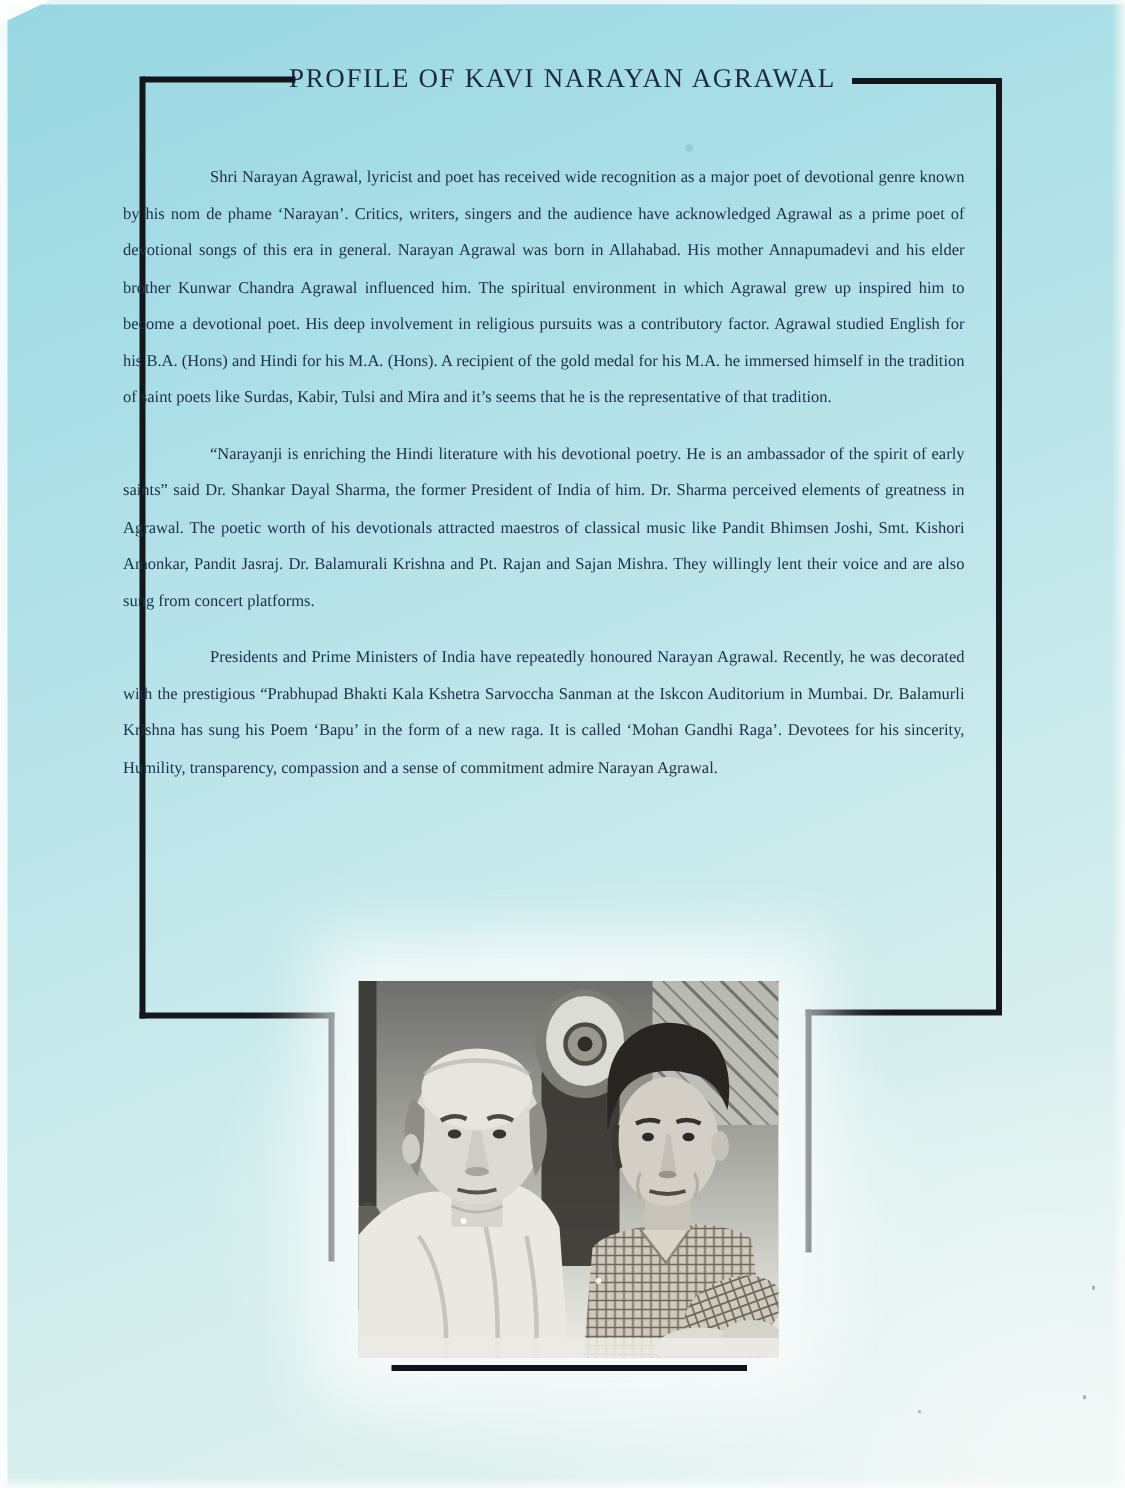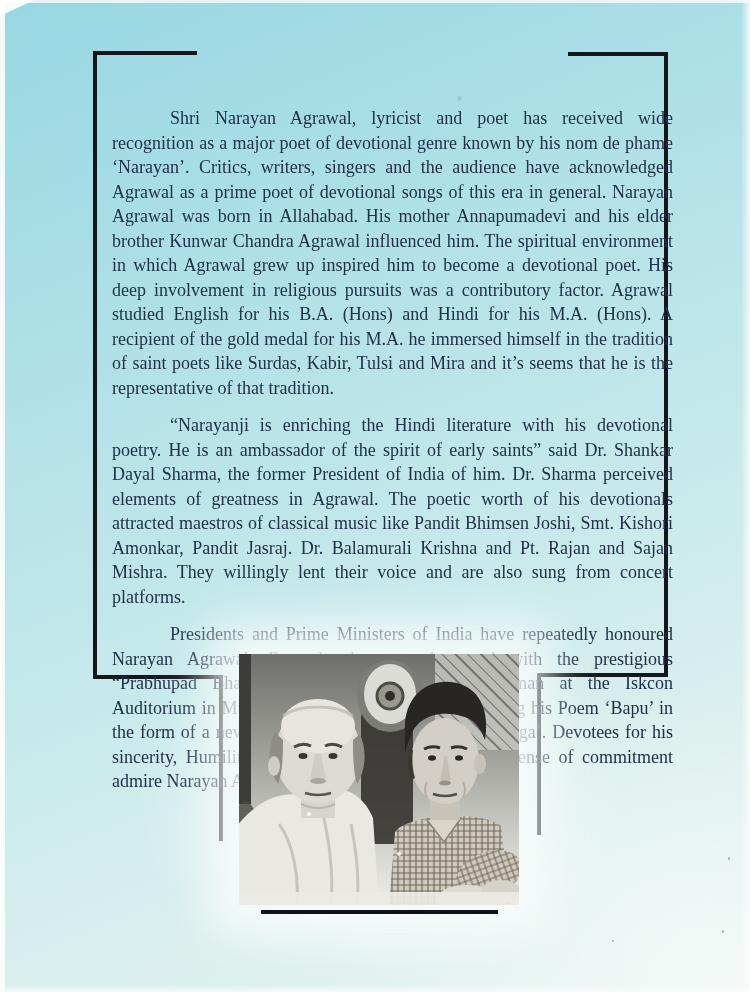"PROFILE OF KAVI NARAYAN AGRAWAL" h1.page-title { html: none -> <h1>PROFILE OF KAVI NARAYAN AGRAWAL</h1> }
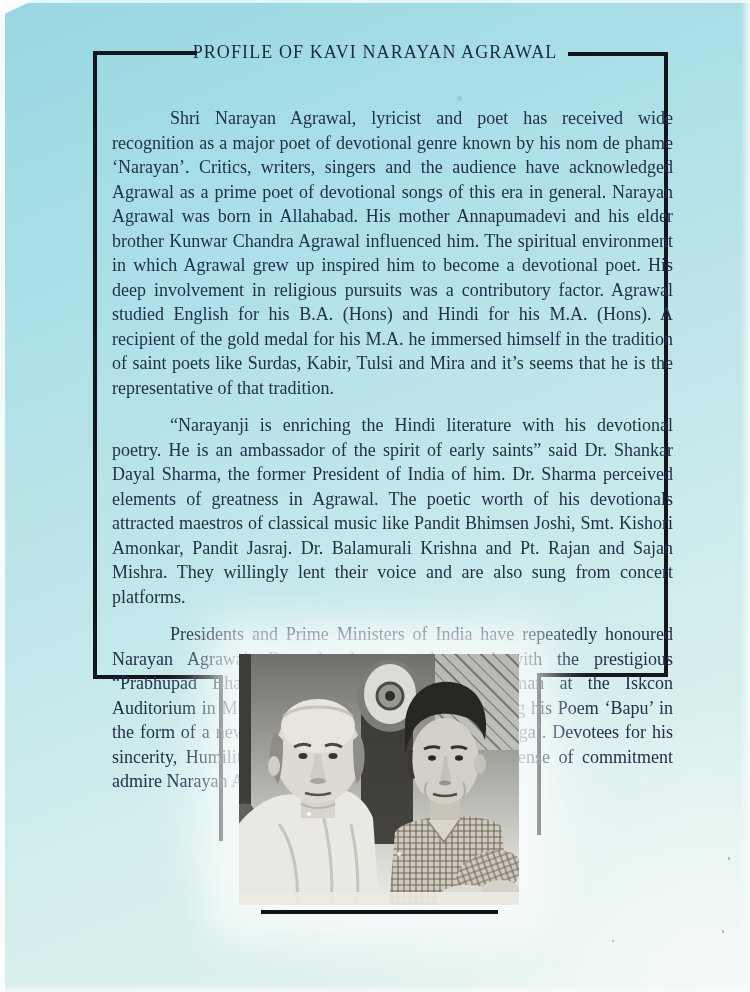"Shri Narayan Agrawal, lyricist and" .text-block { font-size: 18px -> 11px; left: 112px -> 82px }
